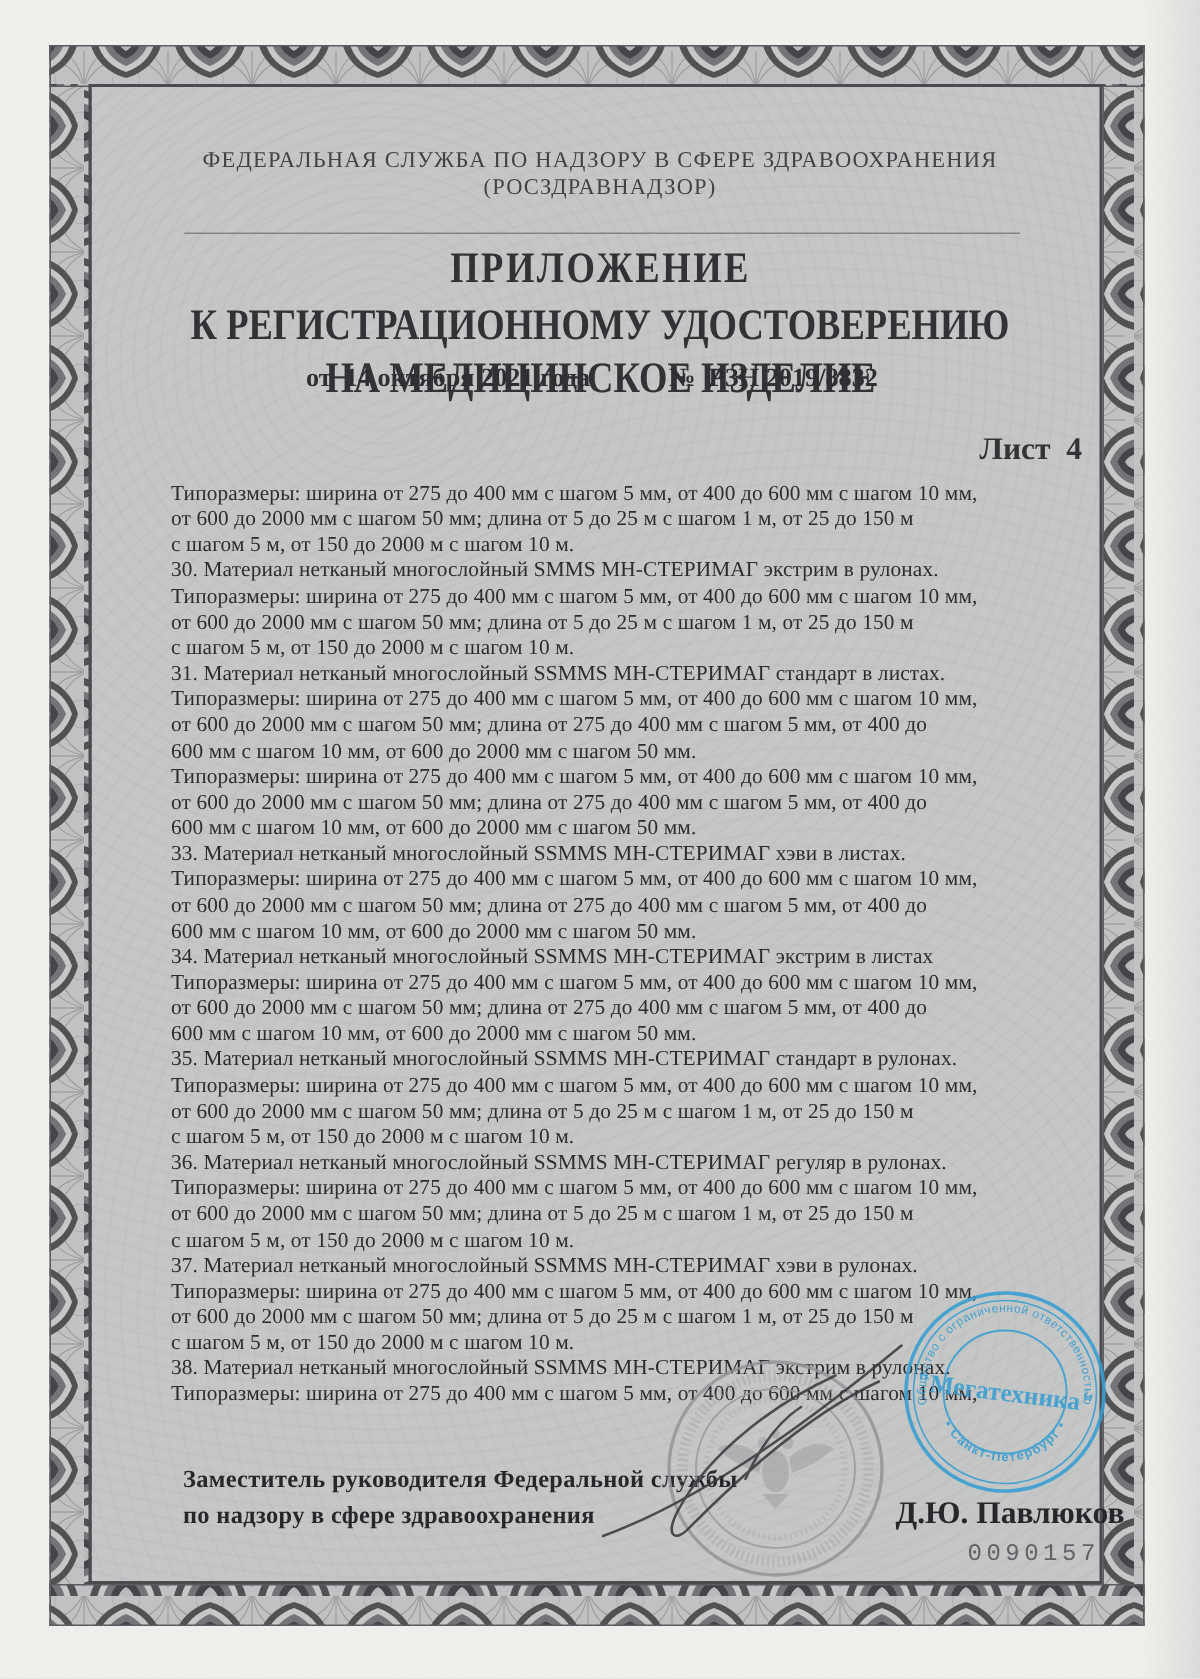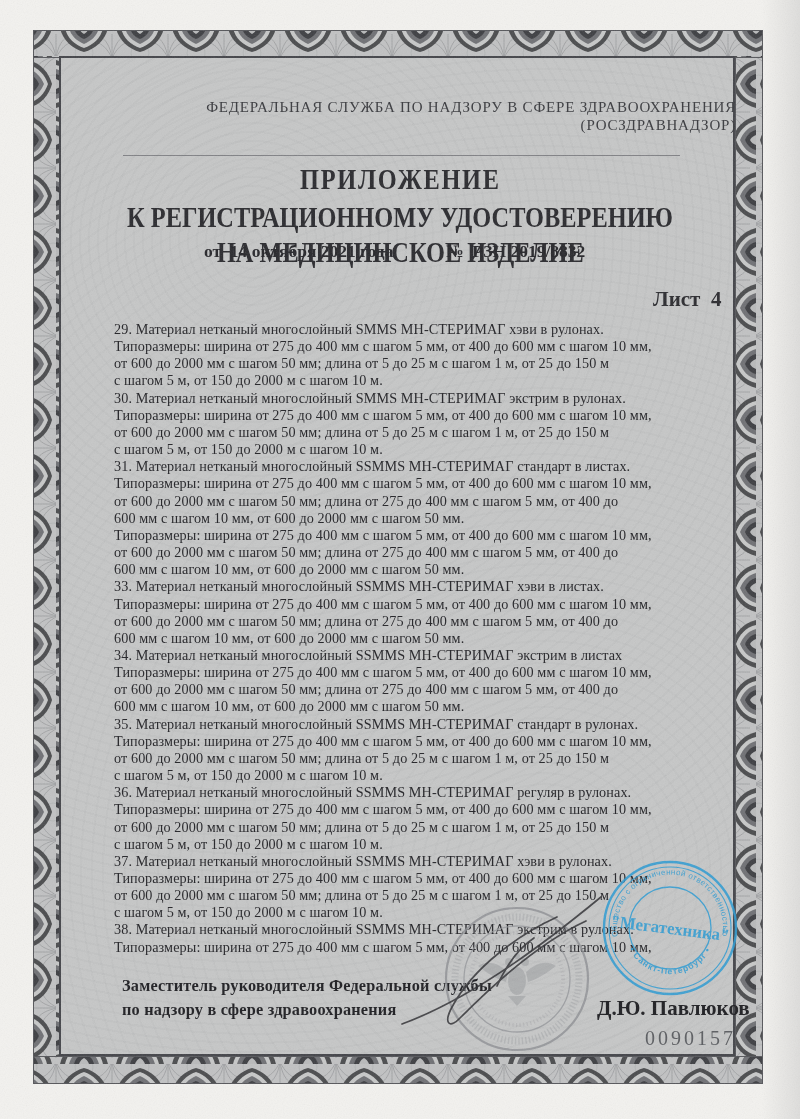"ФЕДЕРАЛЬНАЯ СЛУЖБА ПО НАДЗОРУ В" .agency { text-align: right -> none }
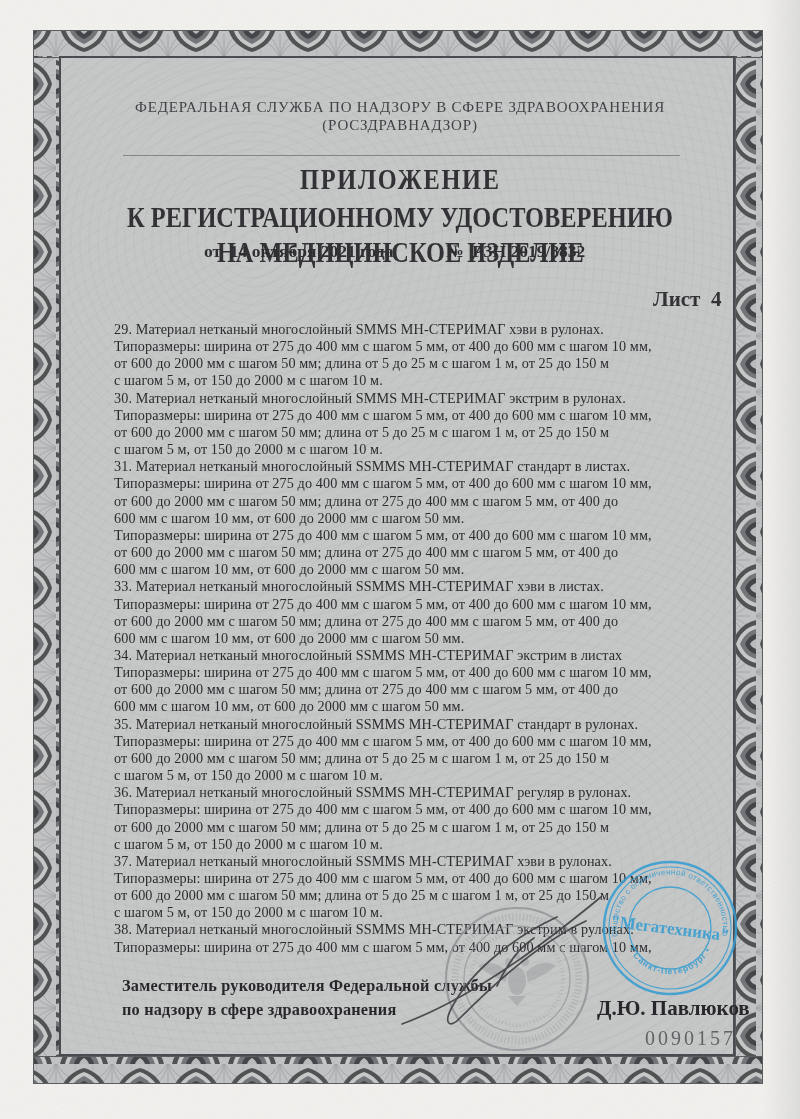"29. Материал нетканый многослойный SMMS" div.line { html: <div>29. Материал нетканый многослойный SMMS МН-СТЕРИМАГ хэви в рулонах.</div> -> none }
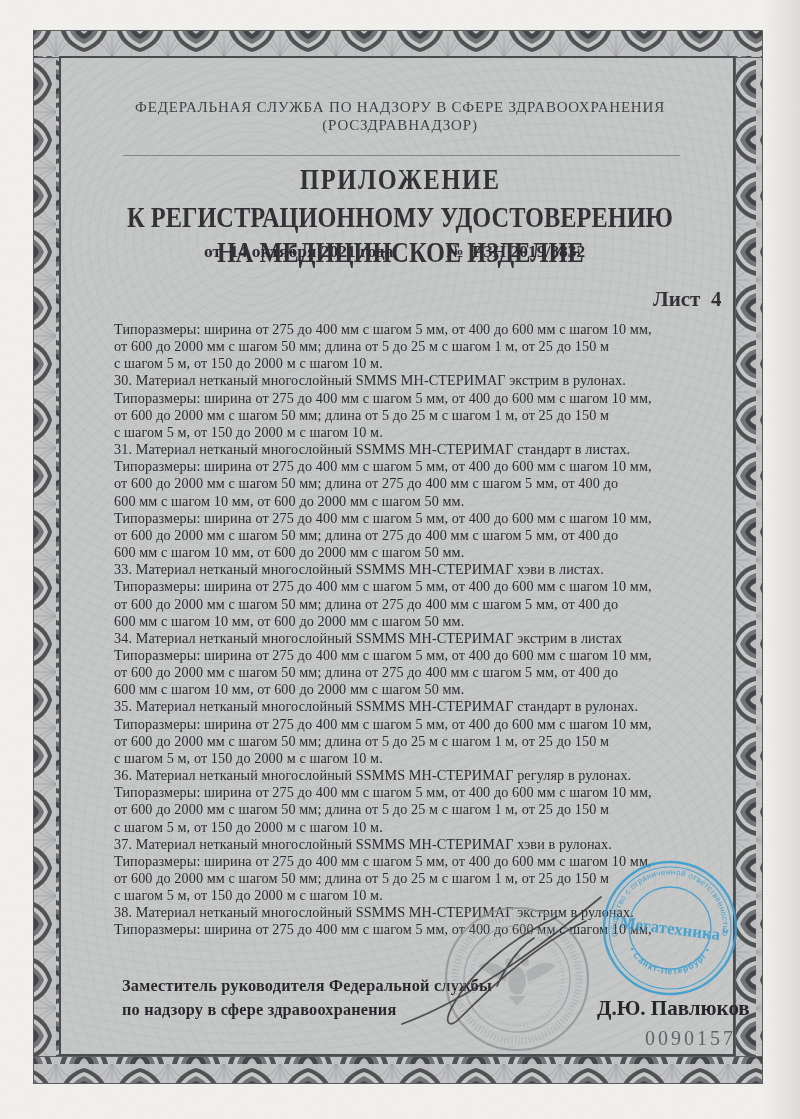"0090157" .serial { font-family: Liberation Serif, serif -> Liberation Mono, monospace; font-size: 20px -> 16px }
